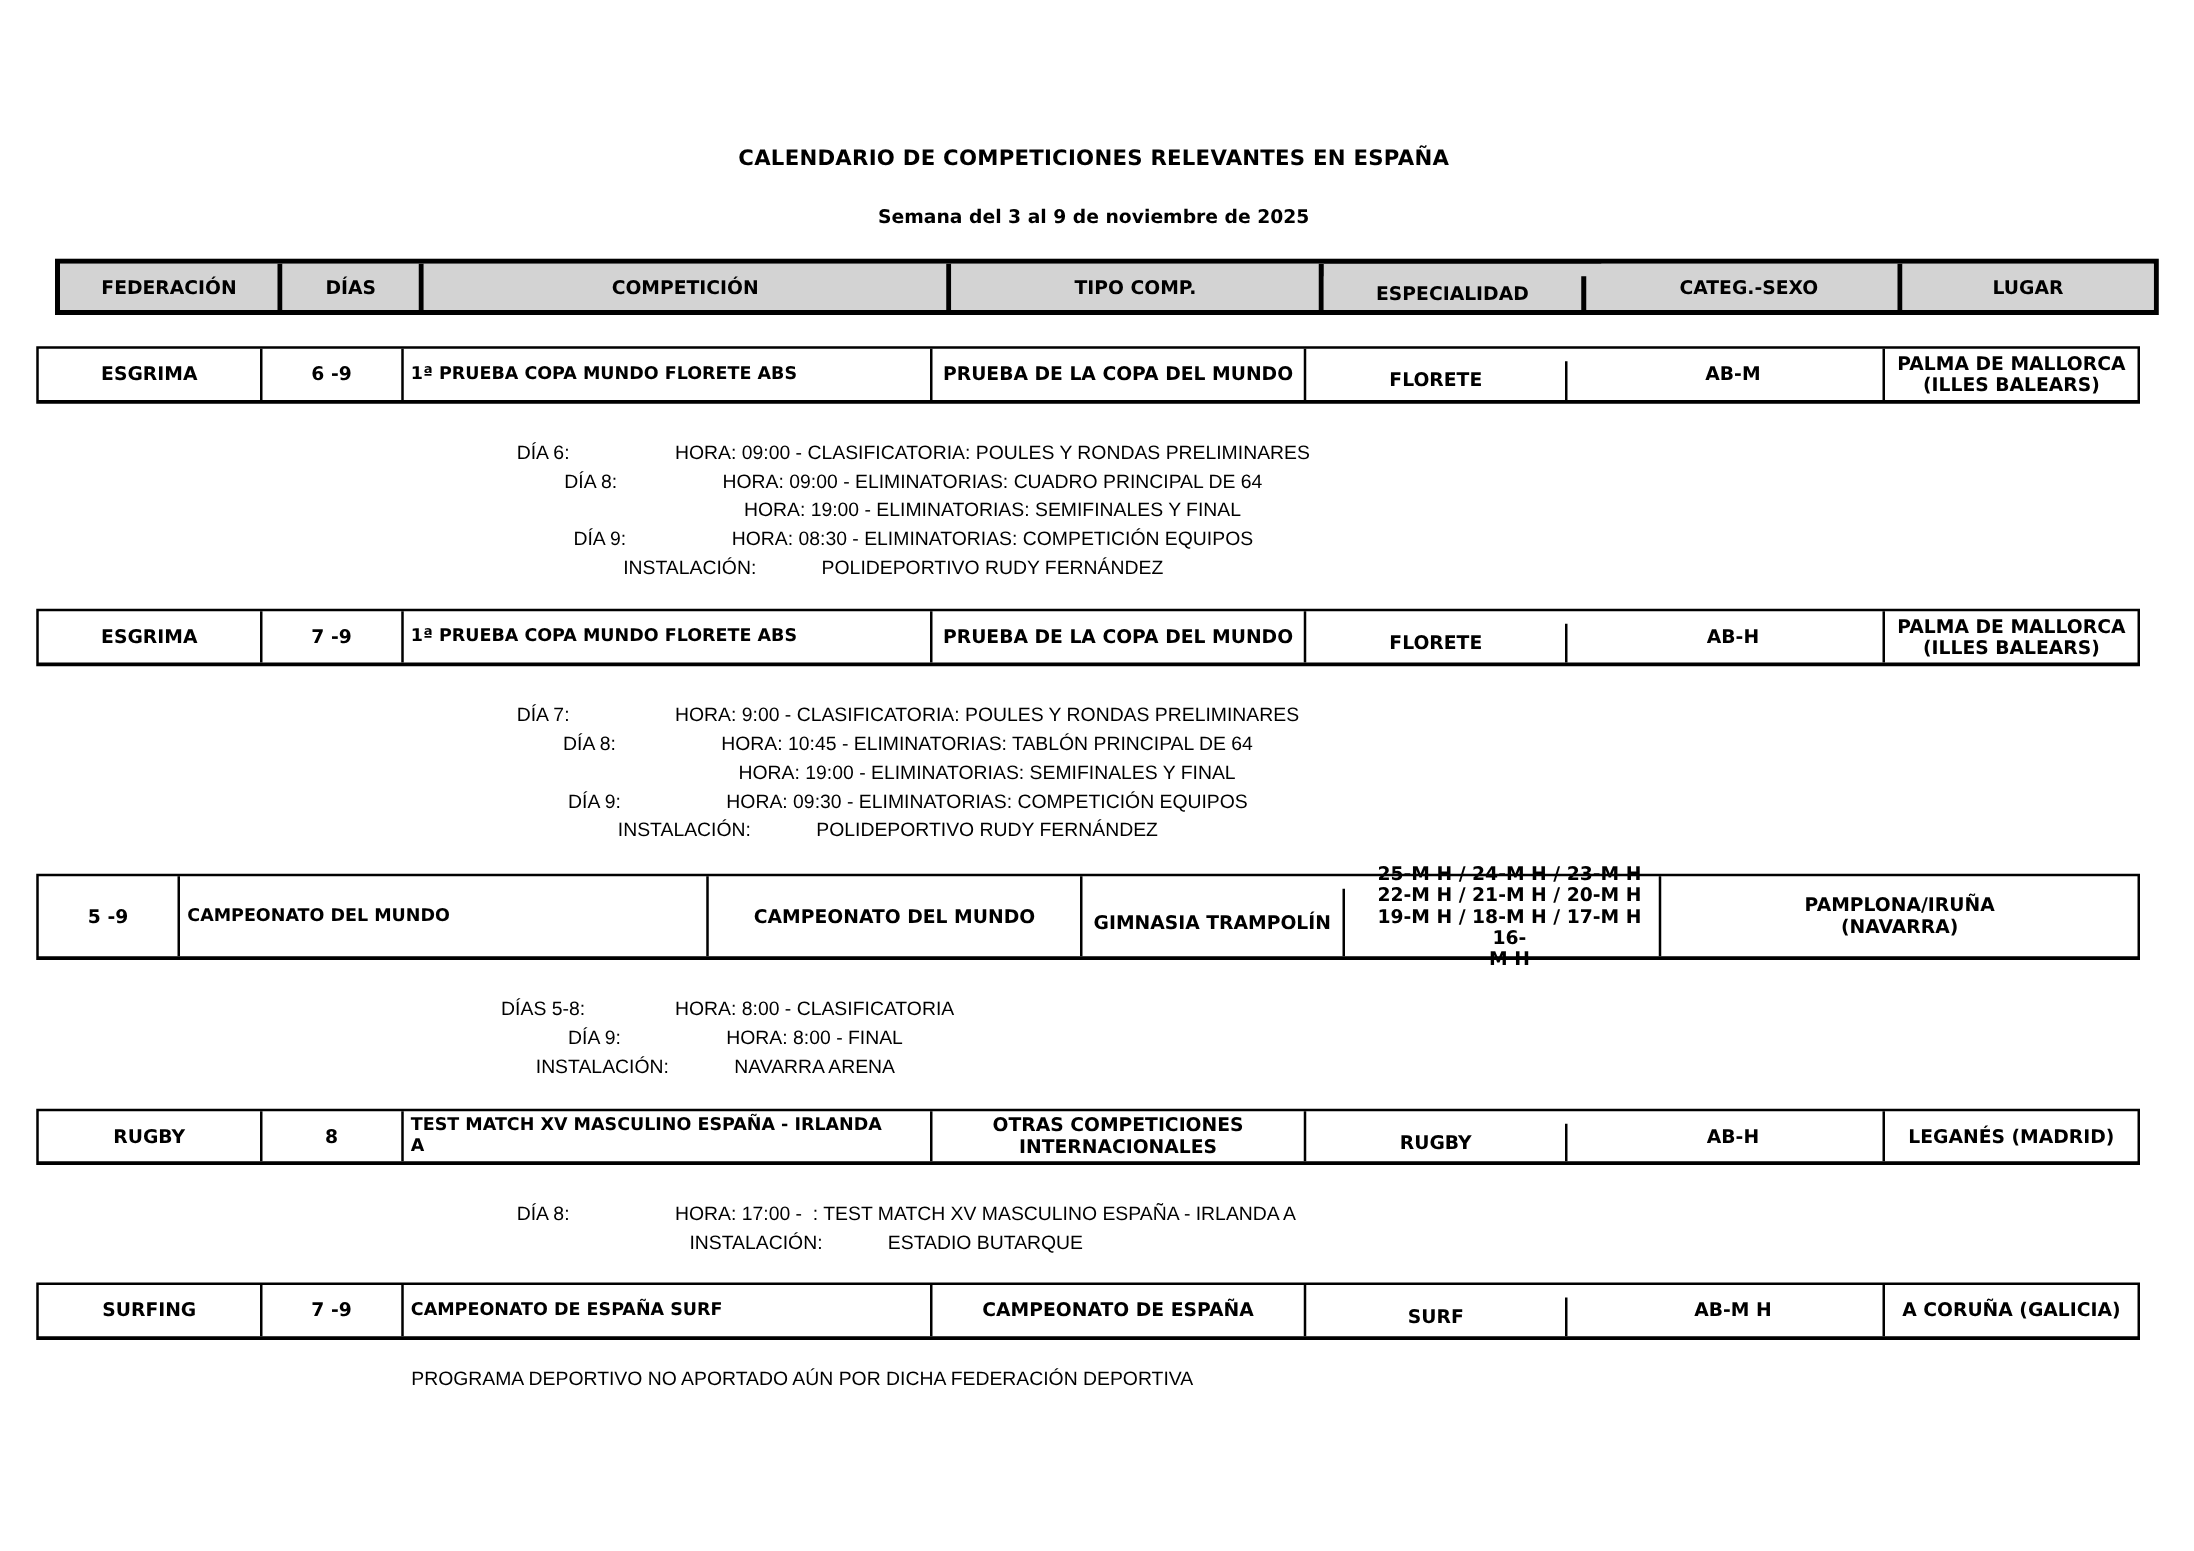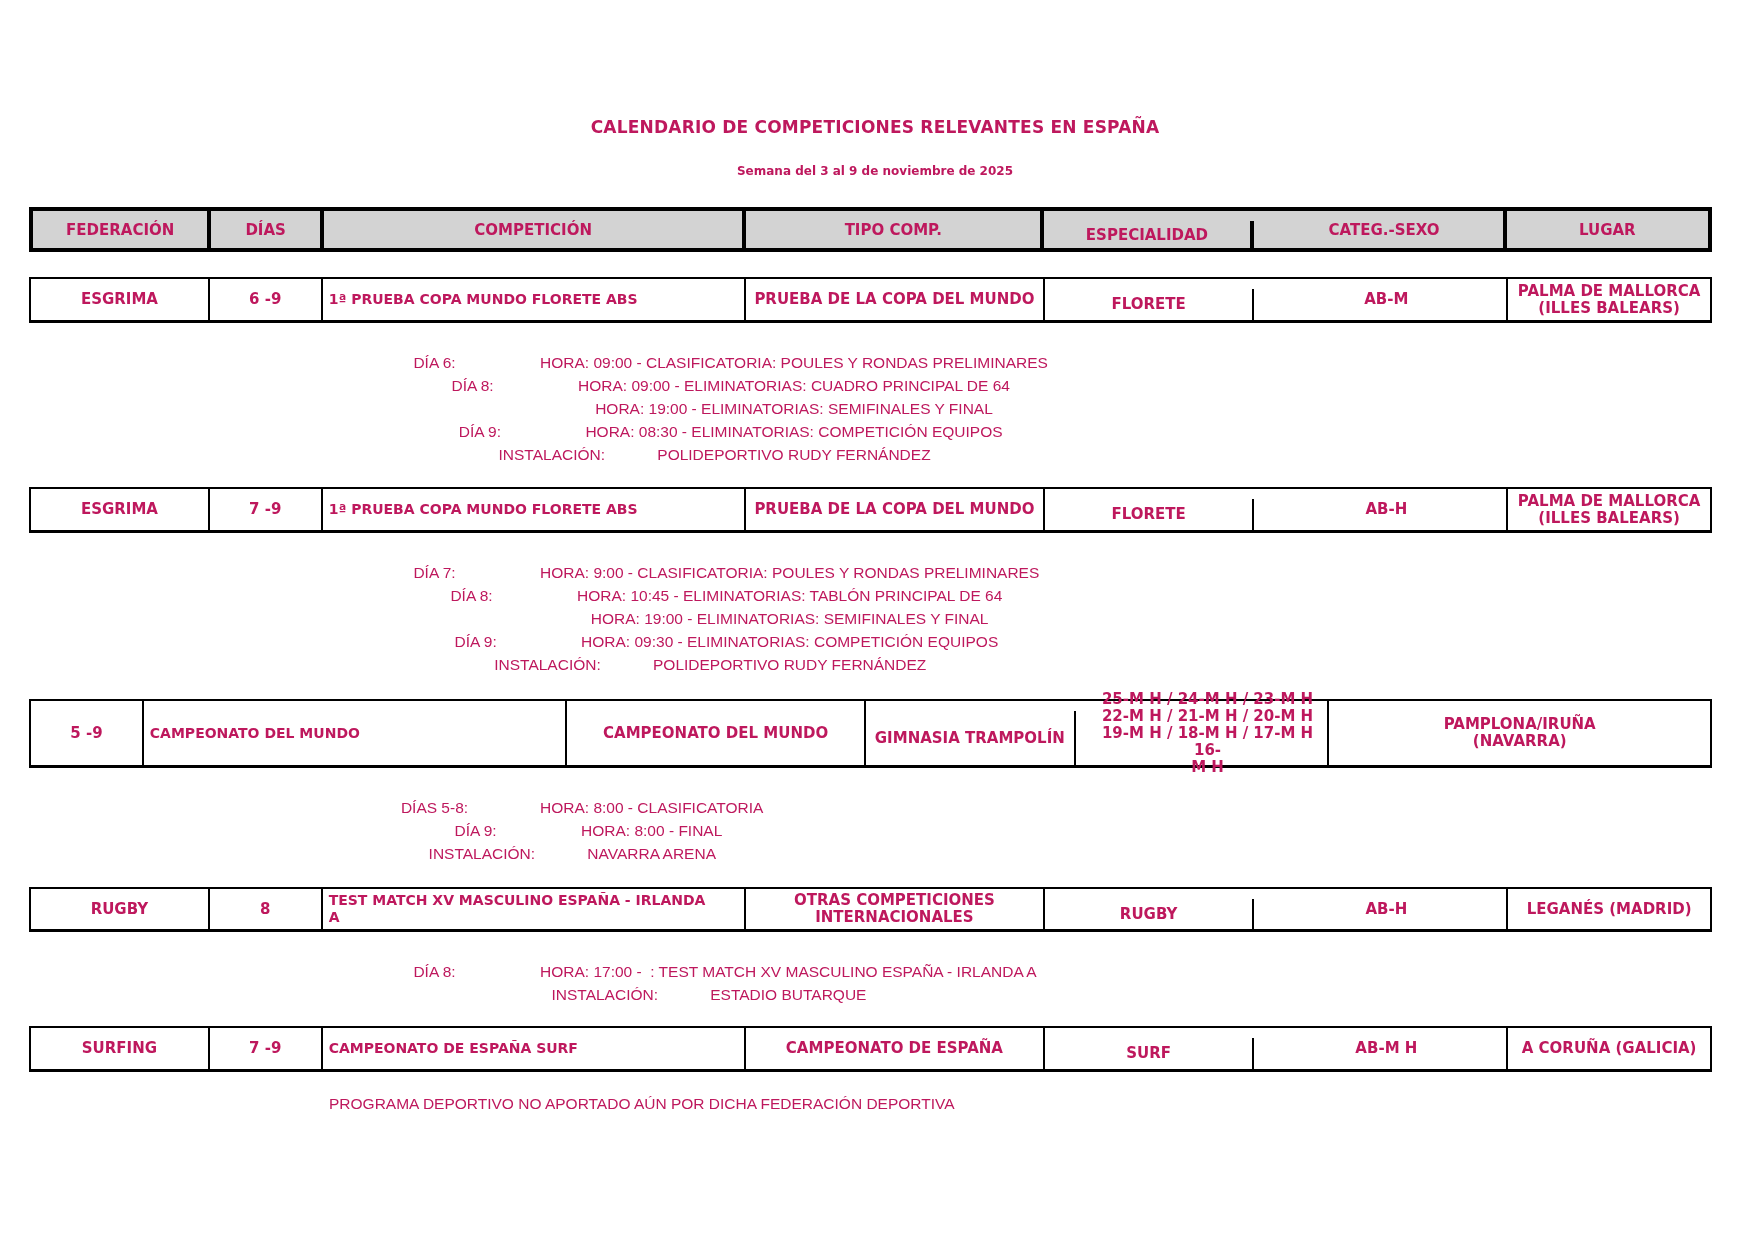"CALENDARIO DE COMPETICIONES RELEVANTES" .page { color: #be185d -> #000000 }
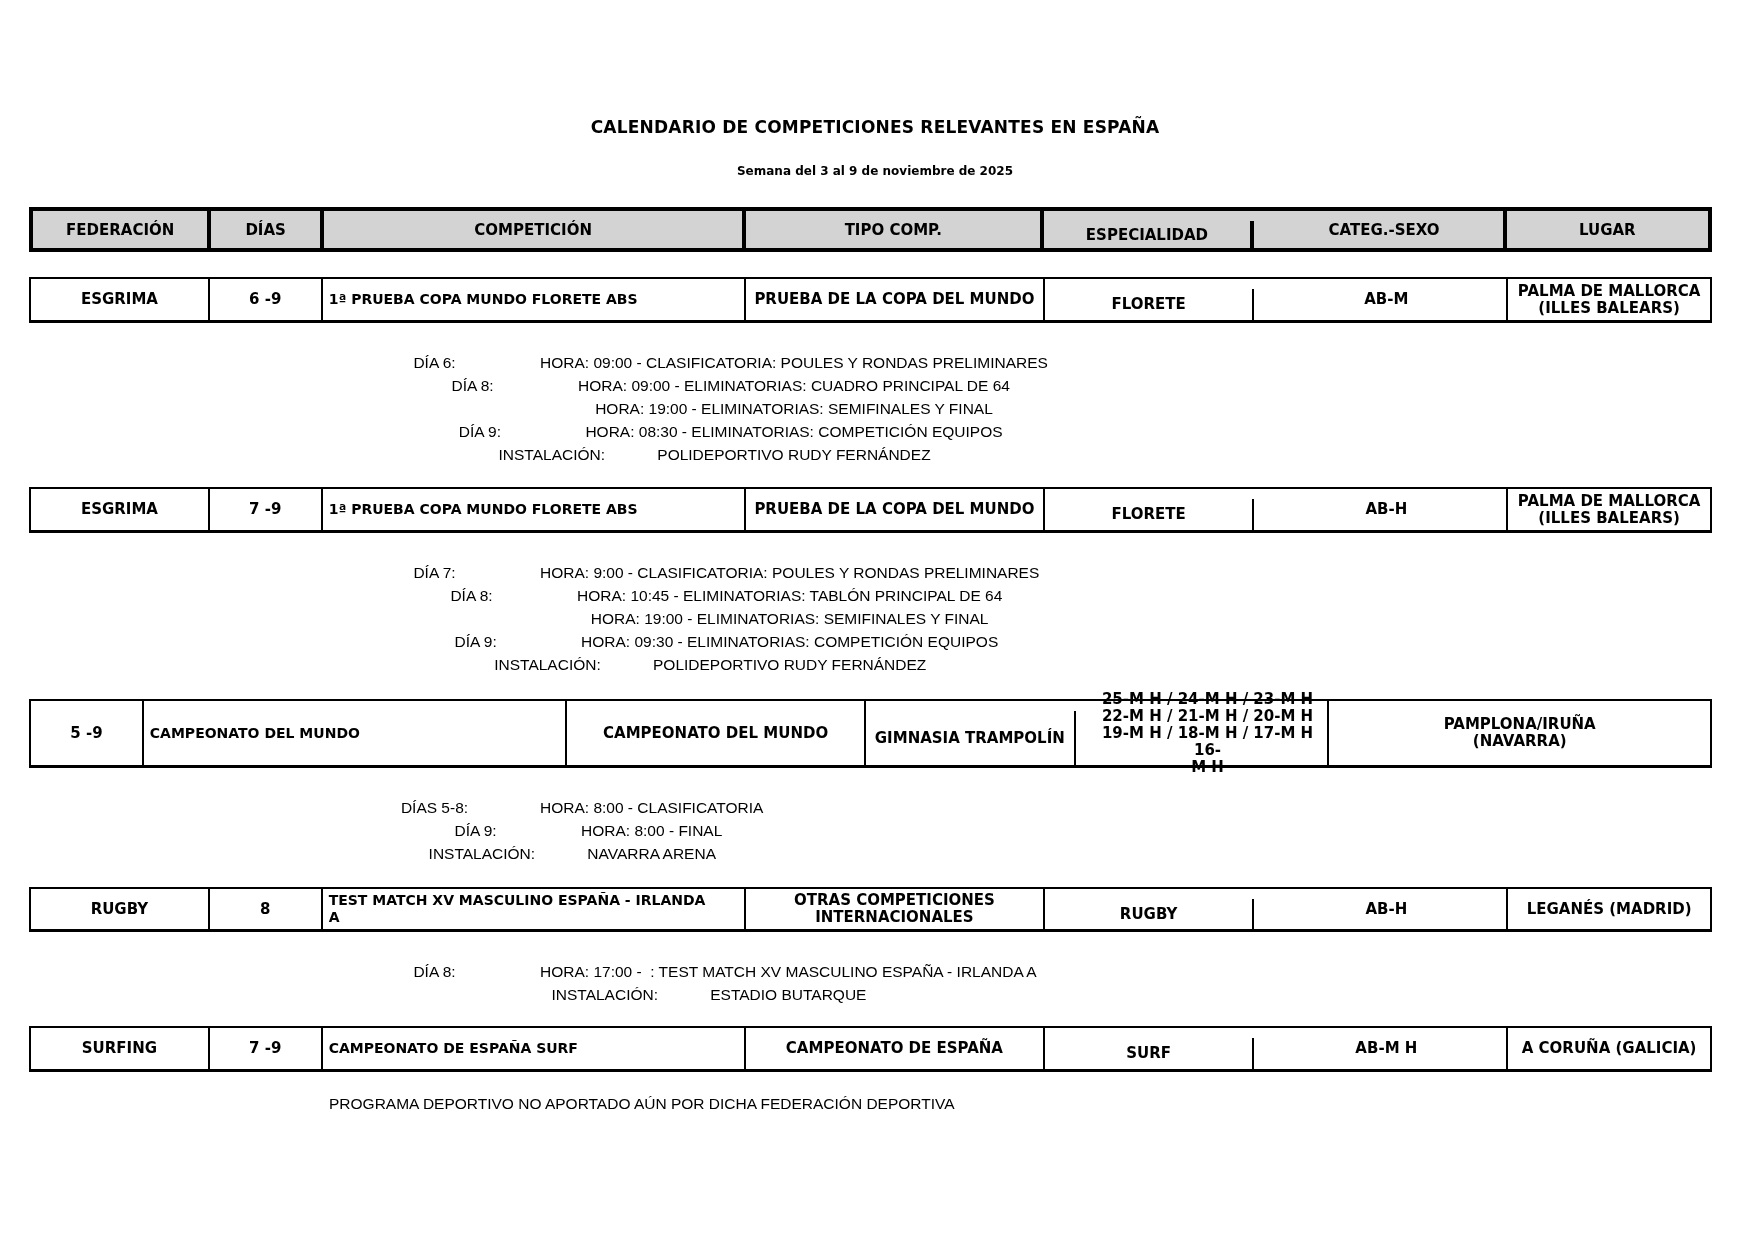"Semana del 3 al 9" .subtitle { font-size: 12px -> 15px }
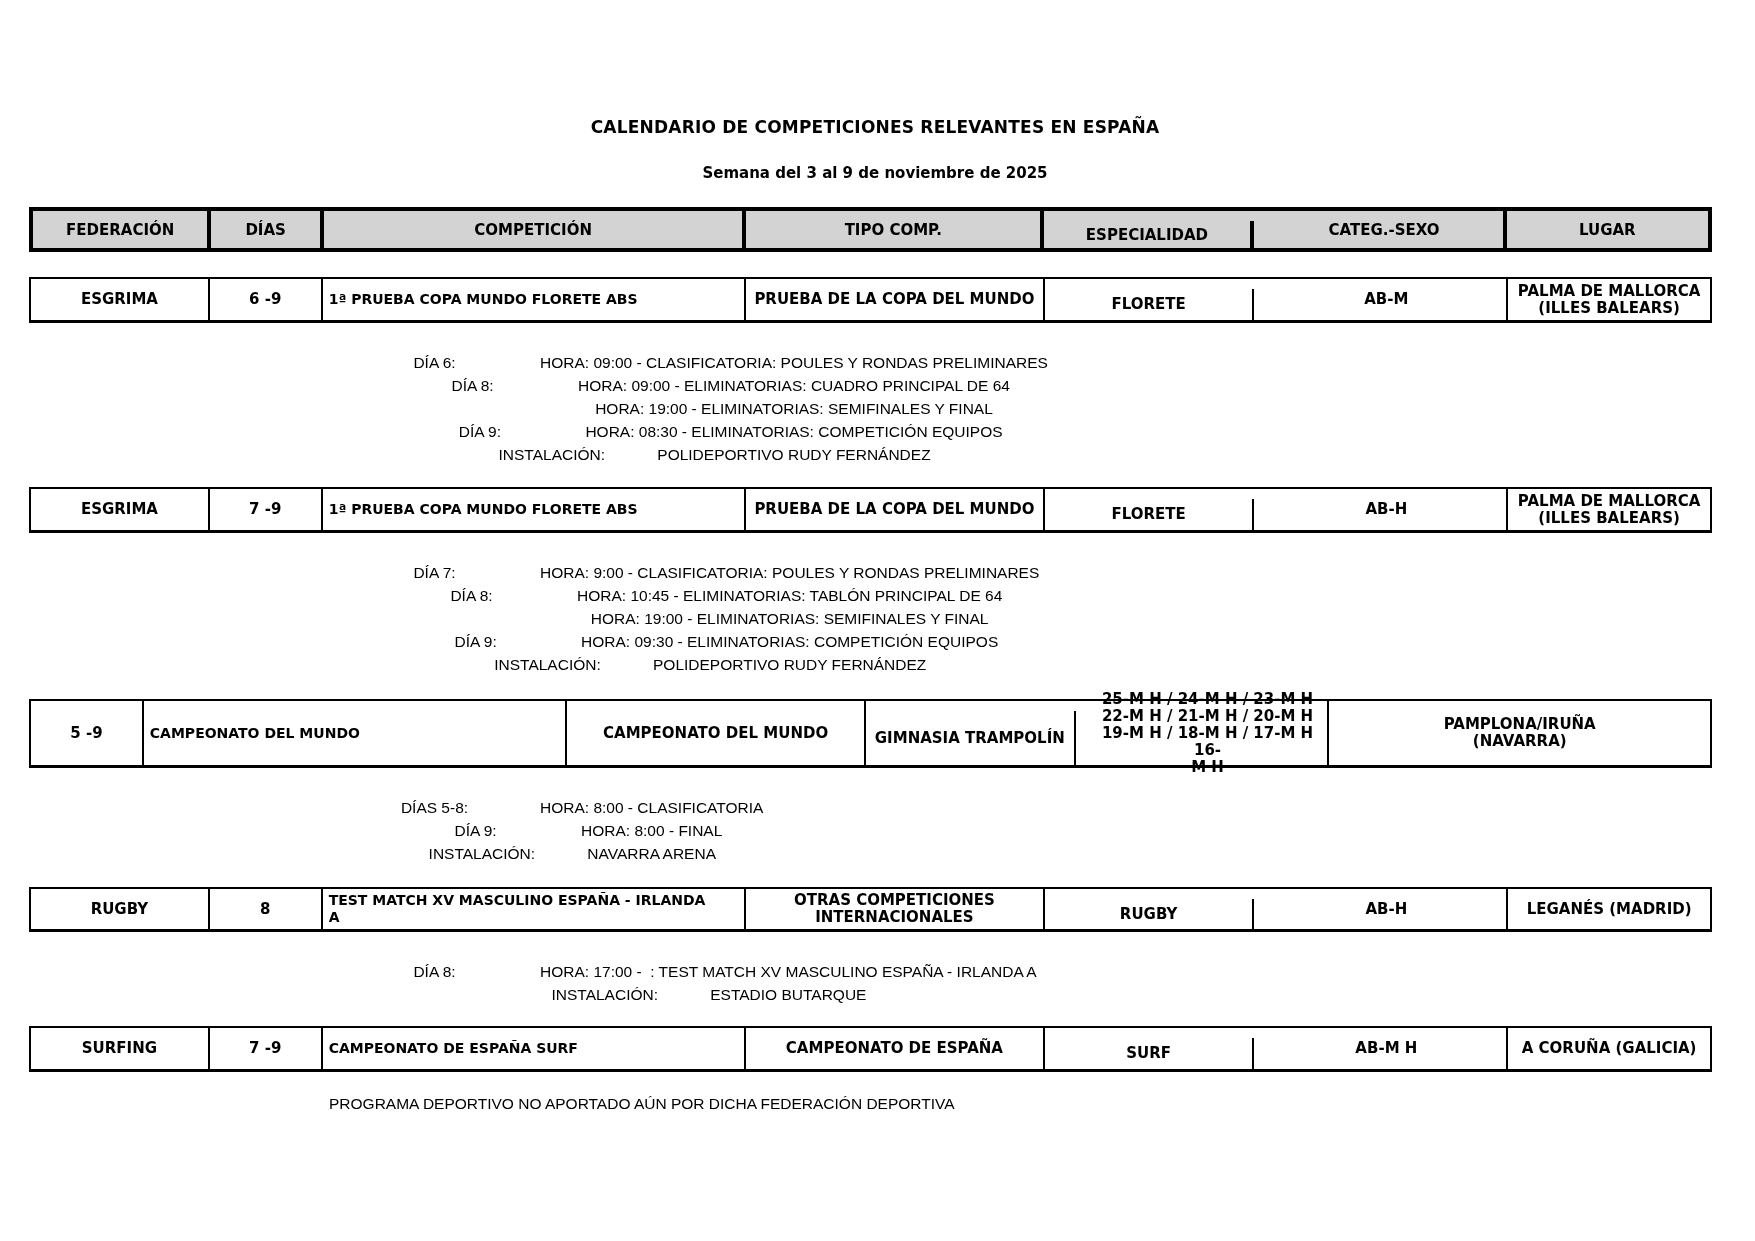"FEDERACIÓN" .thead { left: 29px -> 44px }
